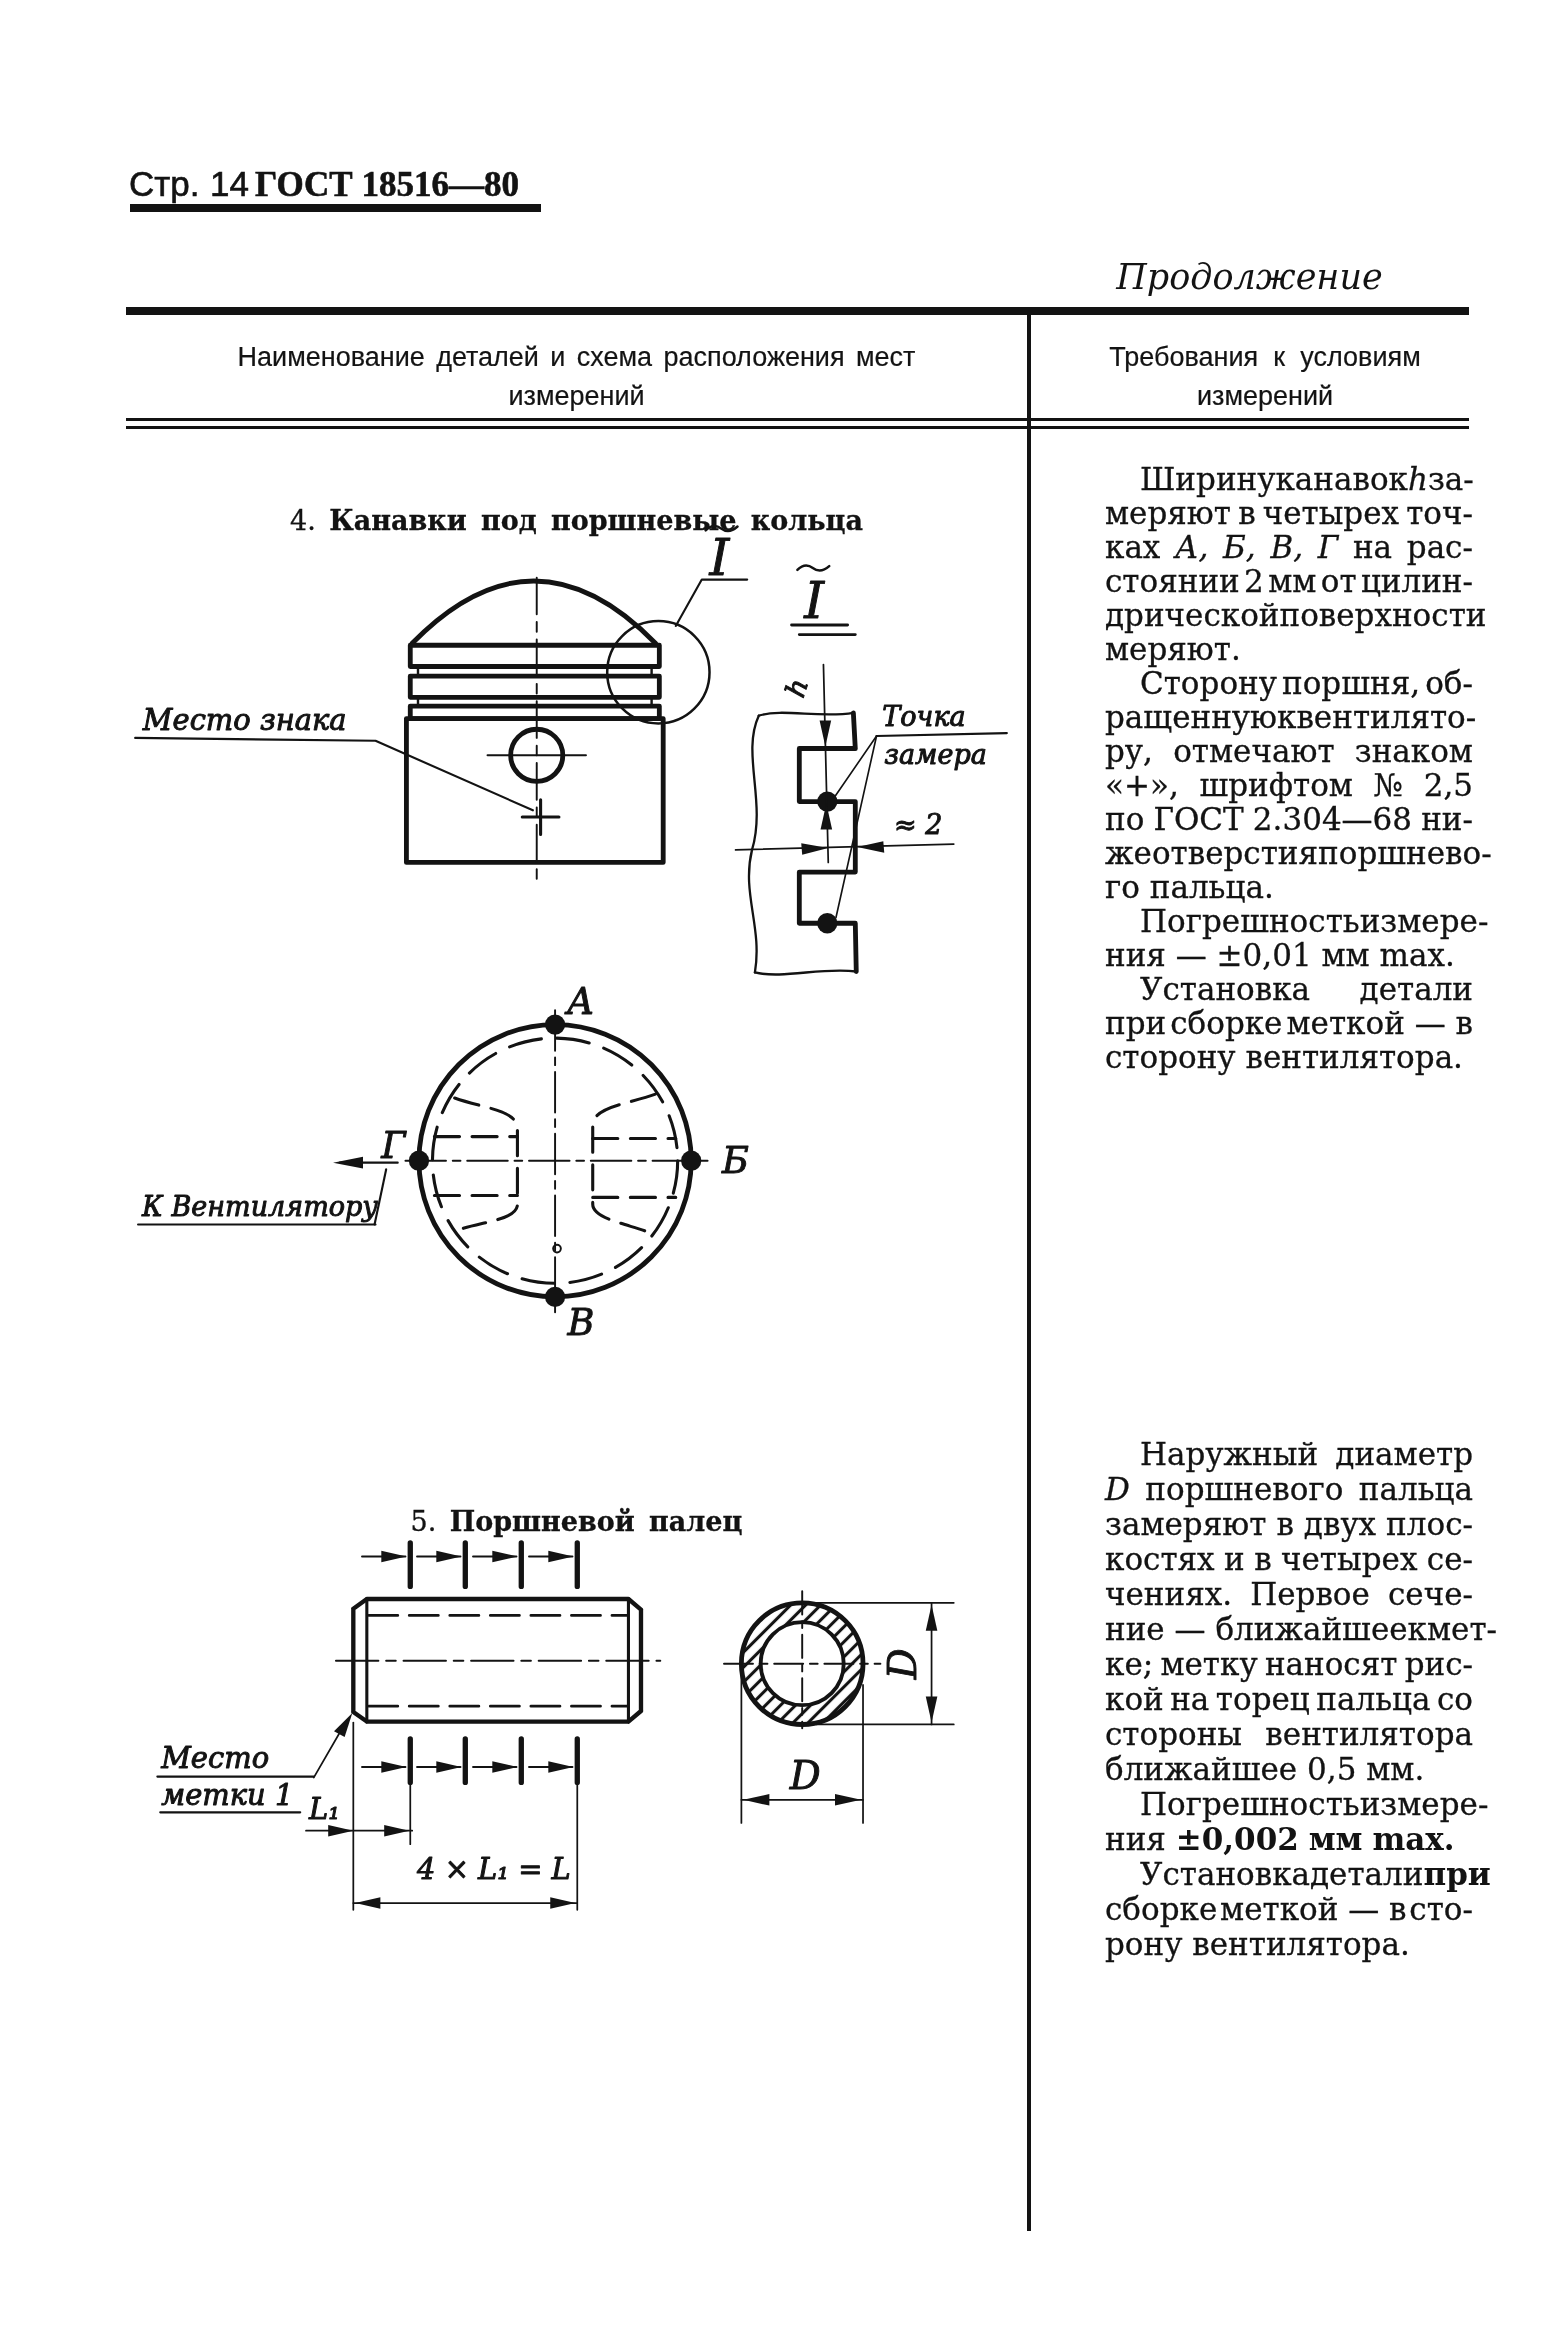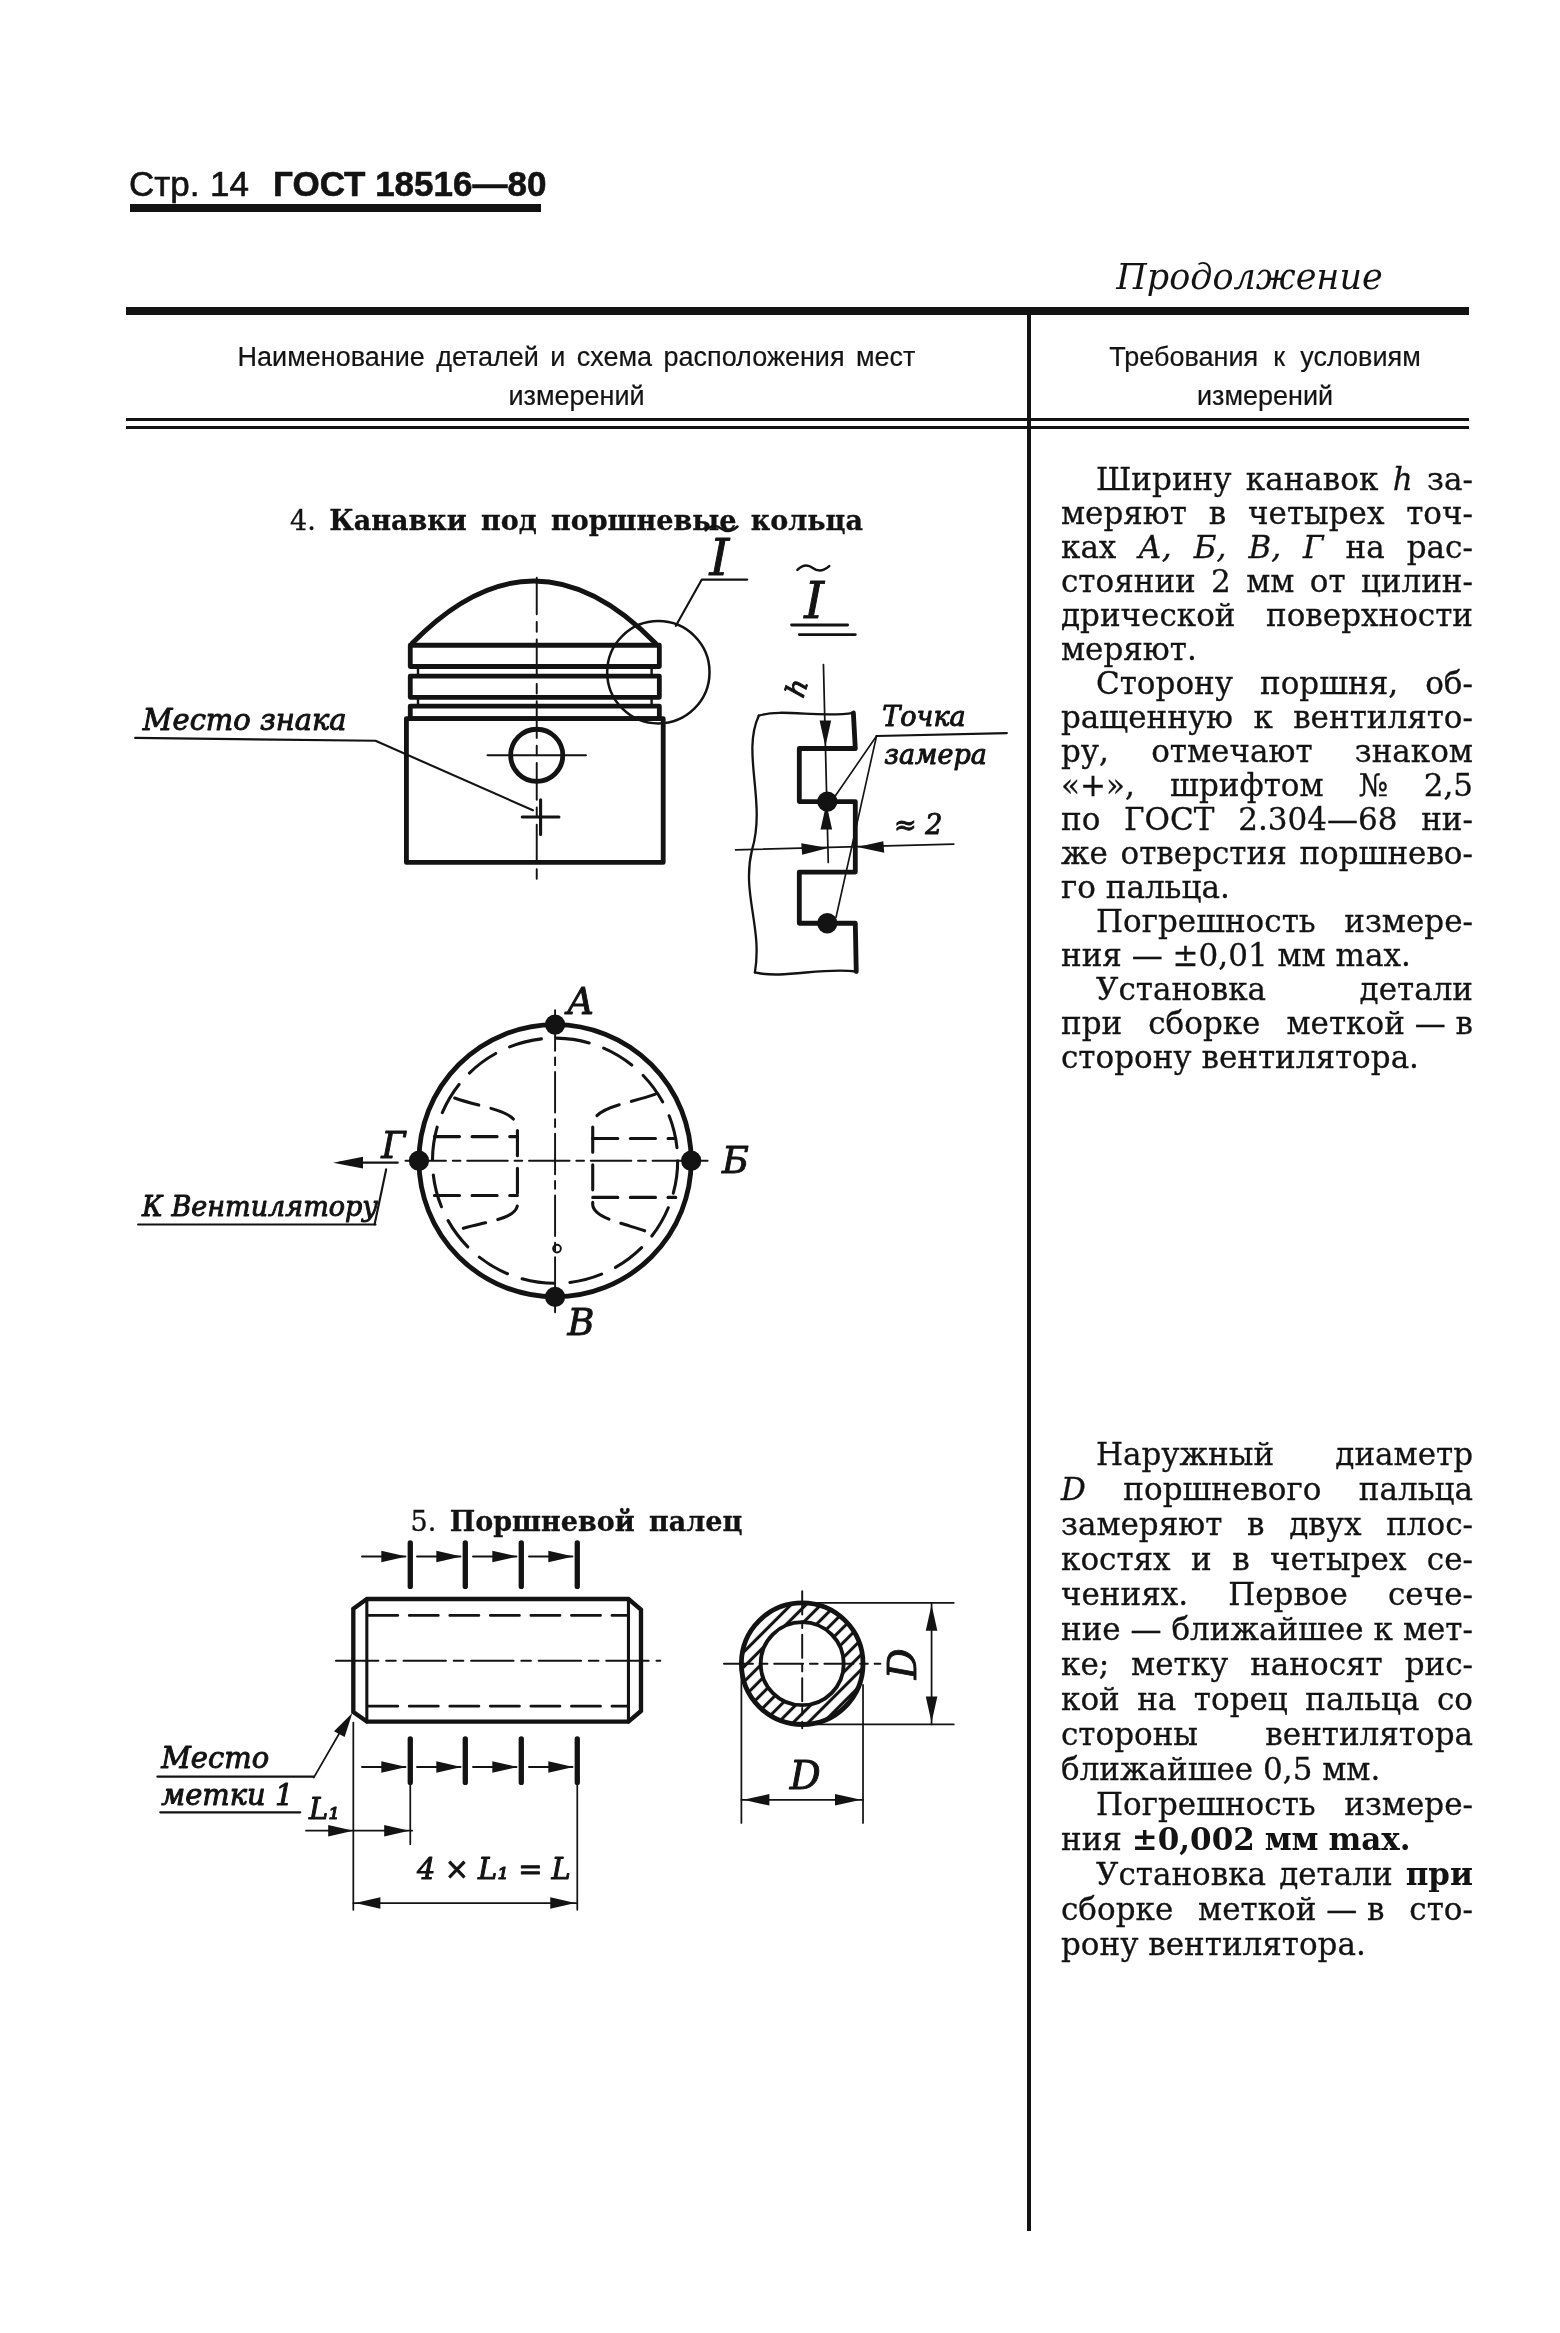"ГОСТ 18516—80" .hdr .doc { font-family: none -> Liberation Serif, serif; margin-left: 24px -> 6px }
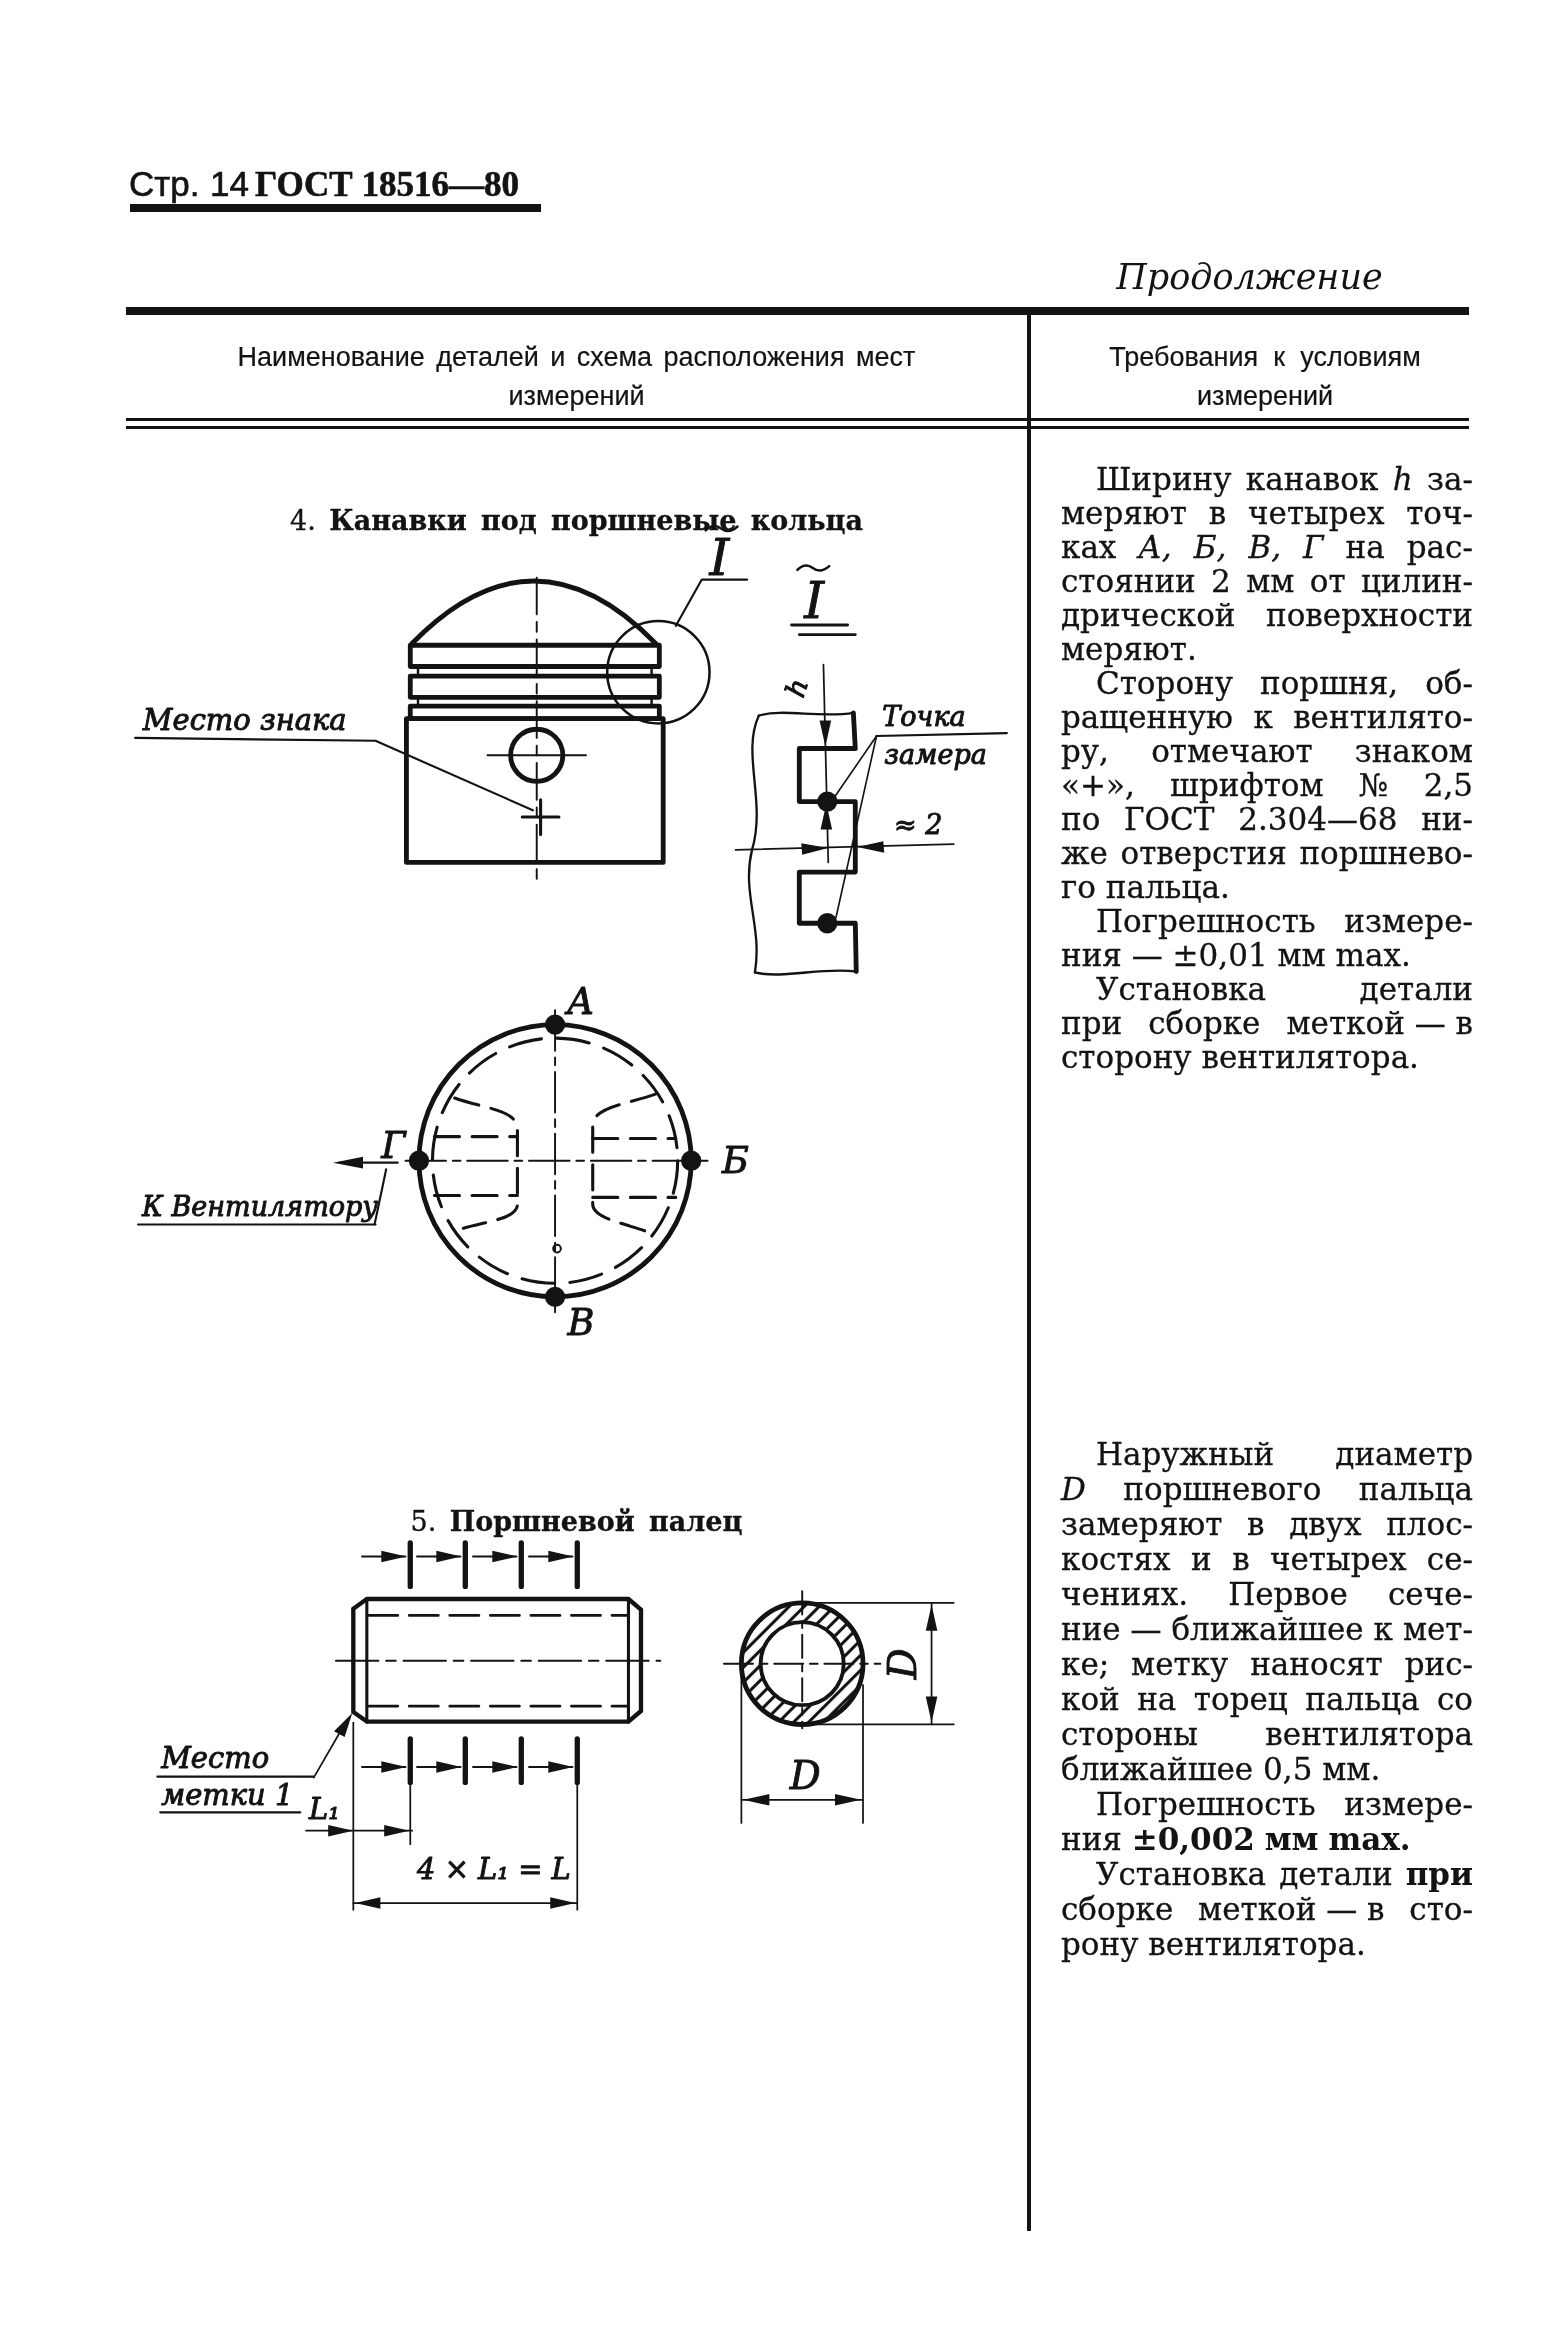"Ширину" .tl { margin-left: none -> 44px }
